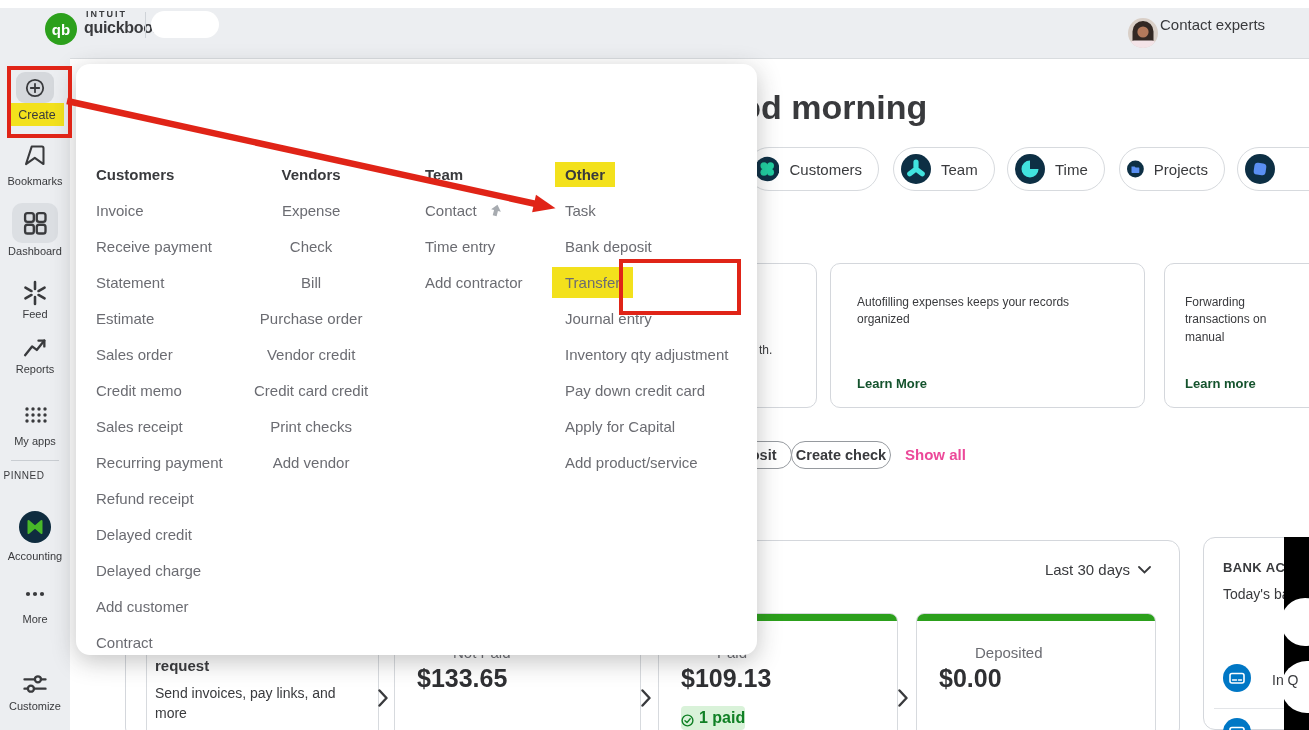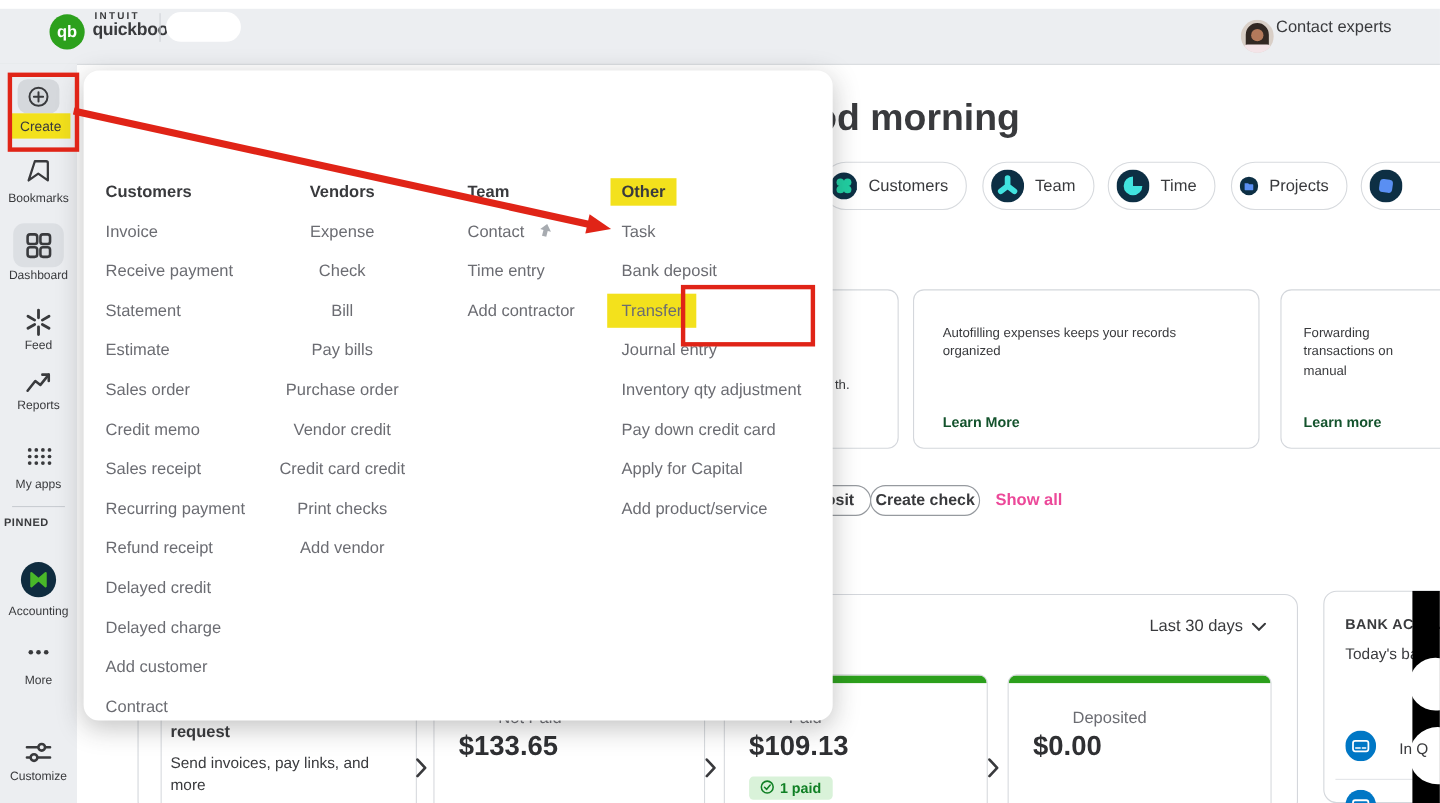"Pay bills" div.mitem { html: <div>Pay bills</div> -> none }
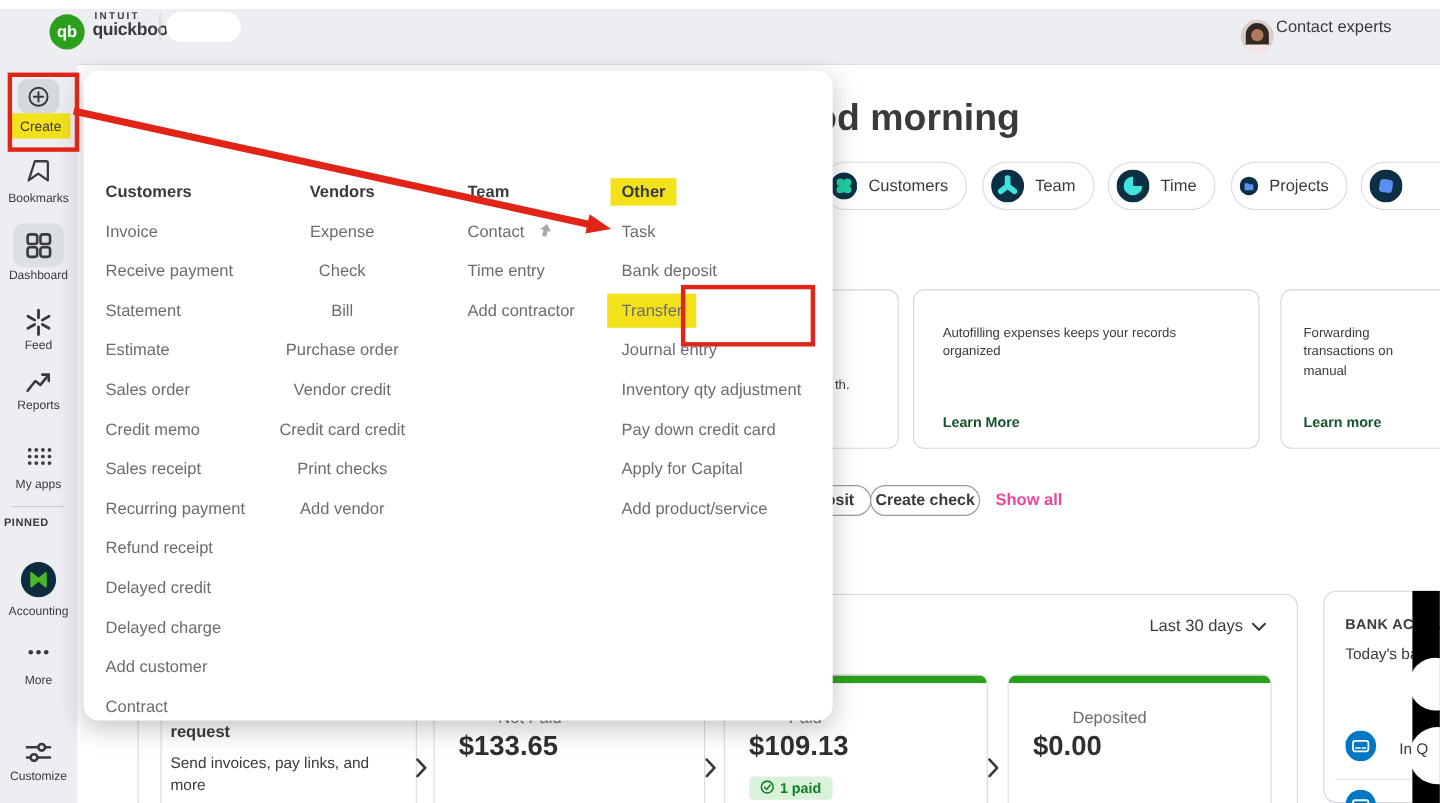"PINNED" .pinned { font-weight: 700 -> 400 }
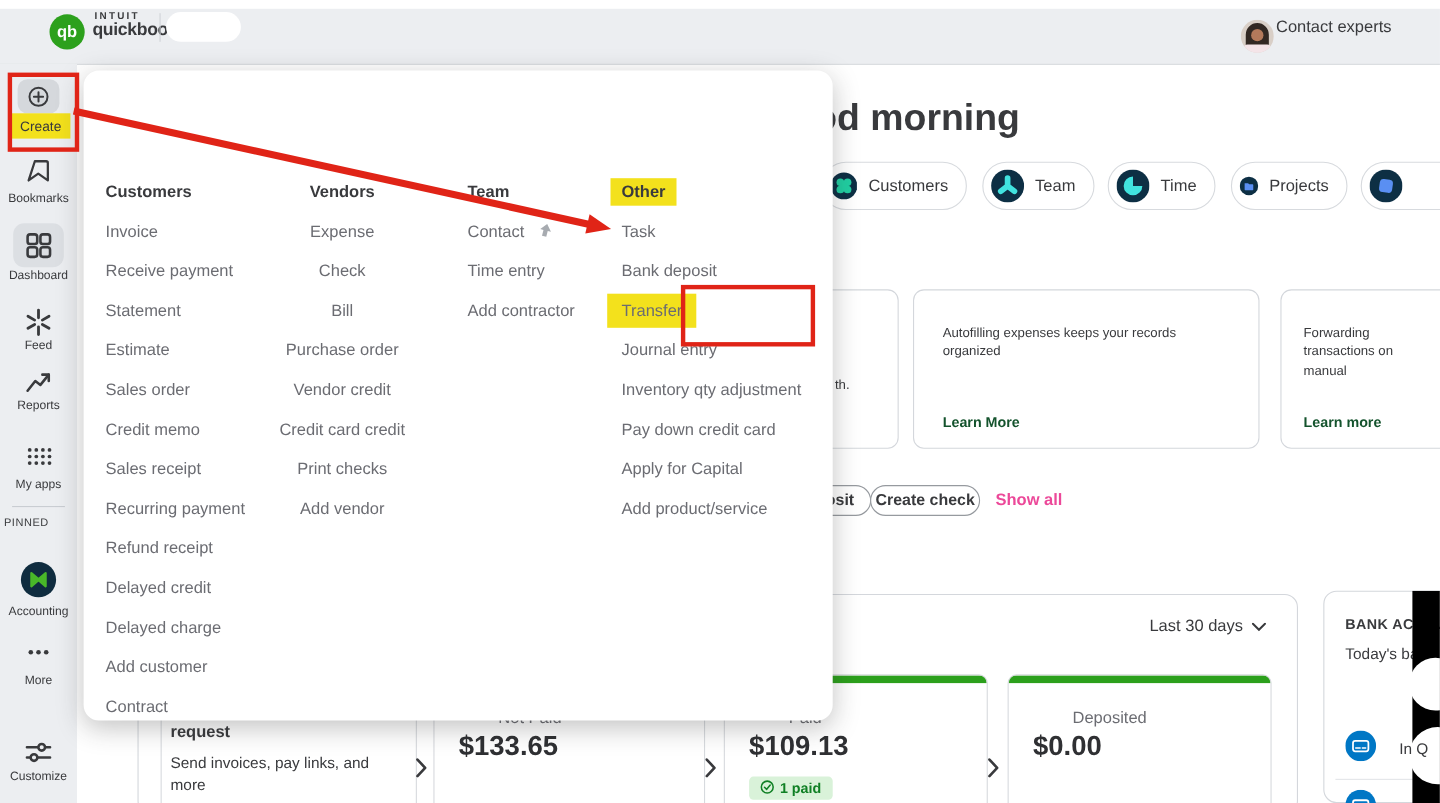"1 paid" .badge { align-items: flex-start -> flex-end; font-size: 13px -> 16px; padding: 3px 10px -> 3px 0 }
